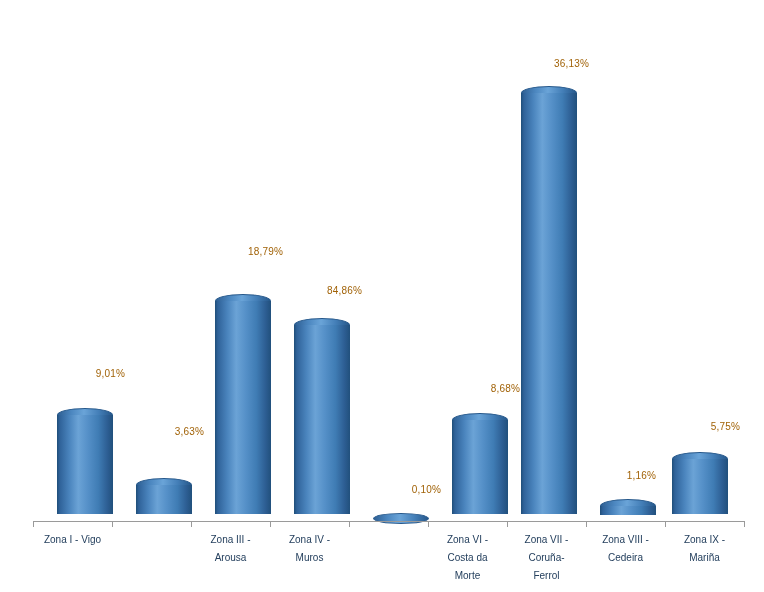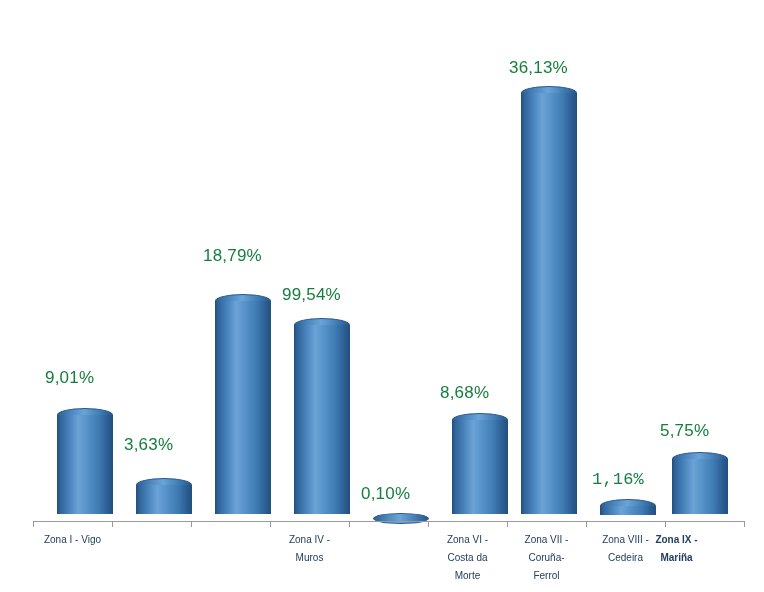"36,13%" .data-label { color: #15803d -> #a16207; font-size: 17px -> 10px; text-align: left -> right }
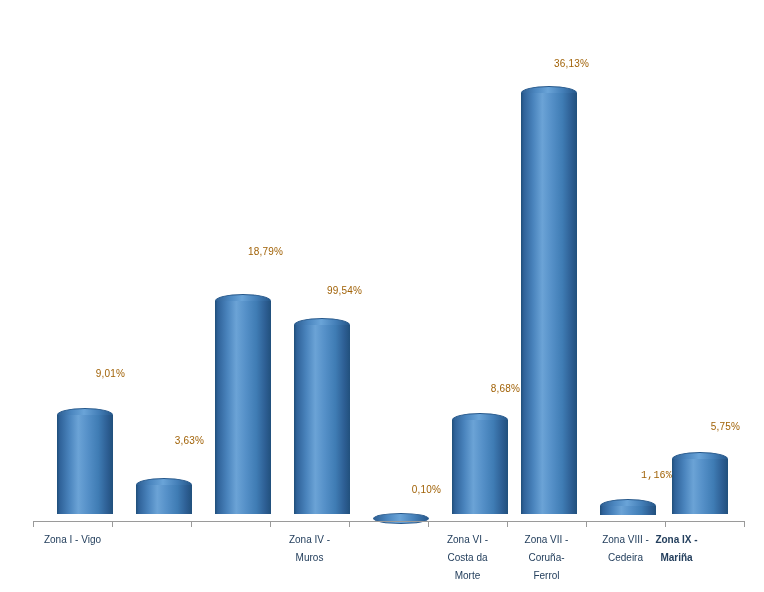"99,54%" div.data-label { text: 99,54% -> 84,86% }
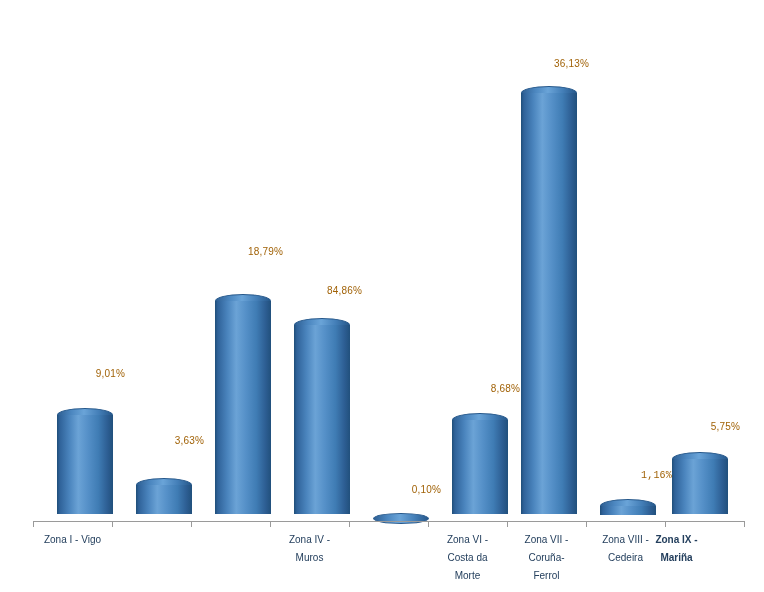"3,63%" div.data-label { margin-top: 9px -> none }
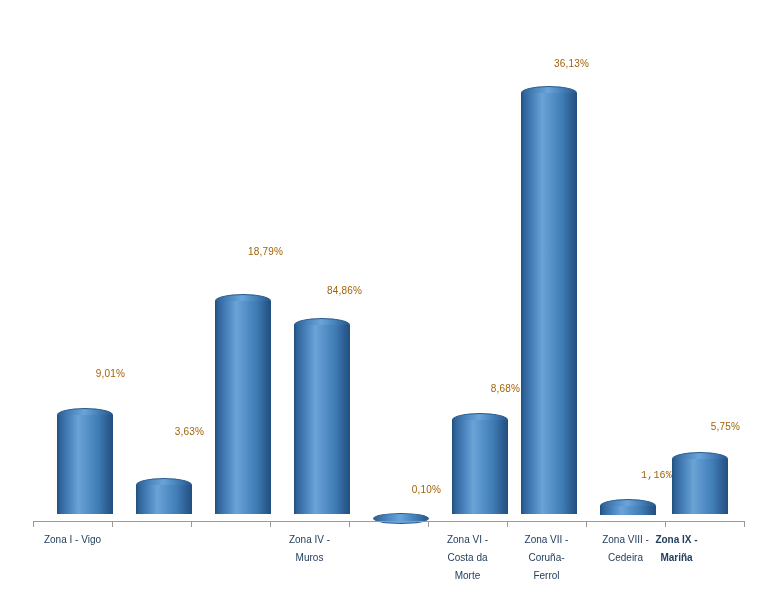"1,16%" div.data-label { font-family: Liberation Mono, monospace -> none; left: 592px -> 576px }
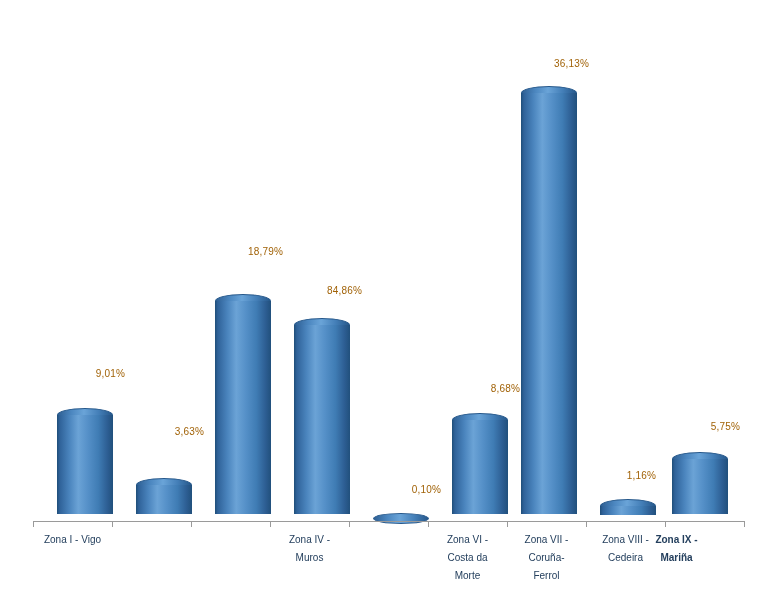"Zona III -" div.cat-label { html: none -> <div>Zona III - Arousa</div> }
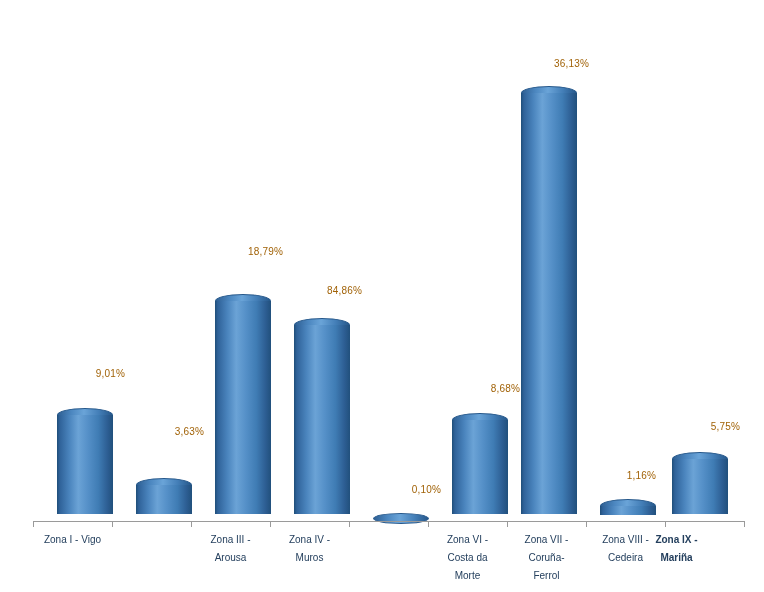"Zona IX -" div.cat-label { font-weight: bold -> none; left: 637px -> 665px }
